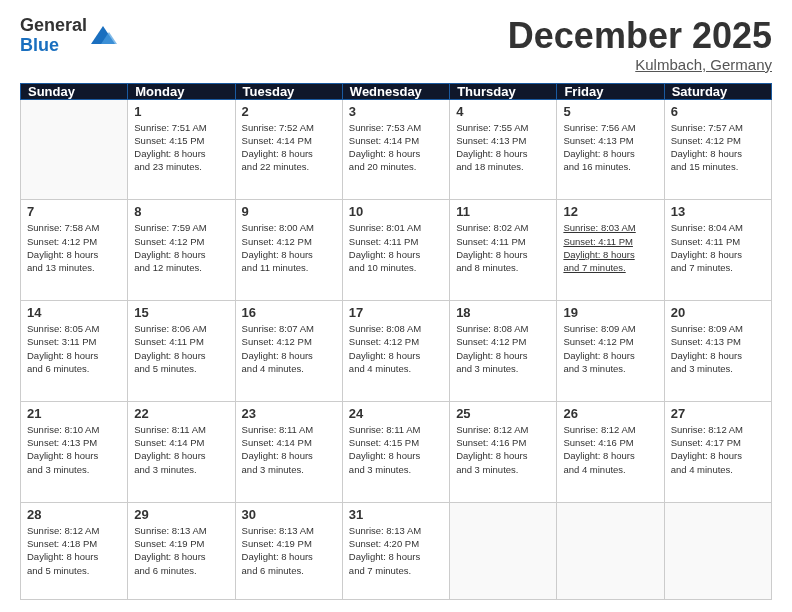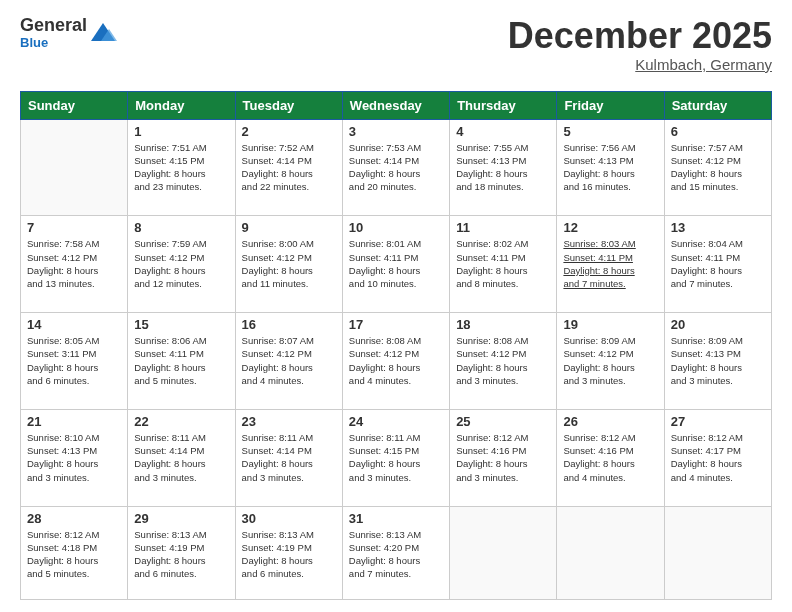"General" .header { margin-bottom: 18px -> 10px }
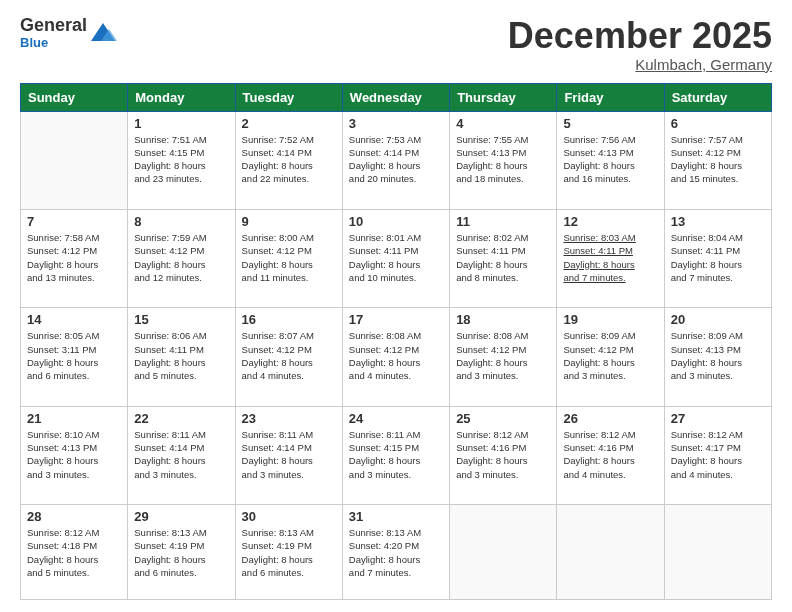"Blue" .logo-blue { font-size: 13px -> 18px }
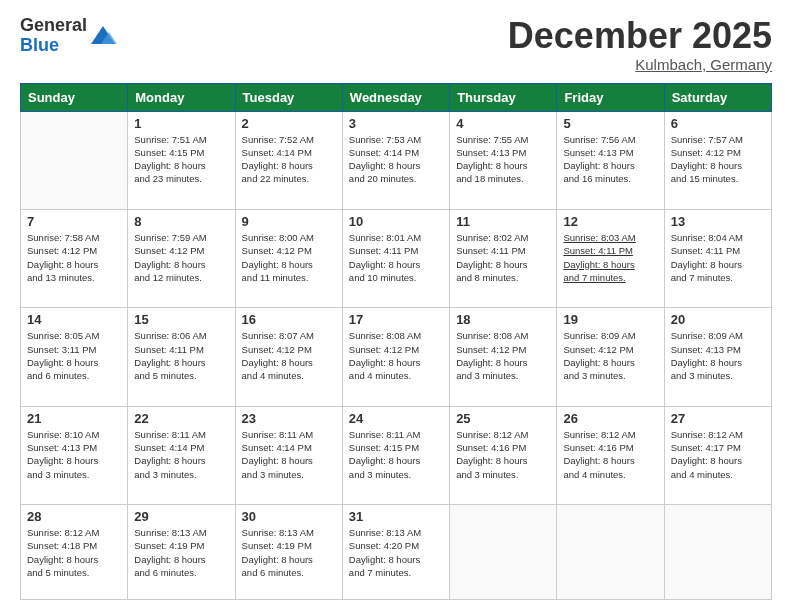"Sunday" .calendar th { background: #15803d -> #0f172a; padding: 6px 7px -> 0 7px }
